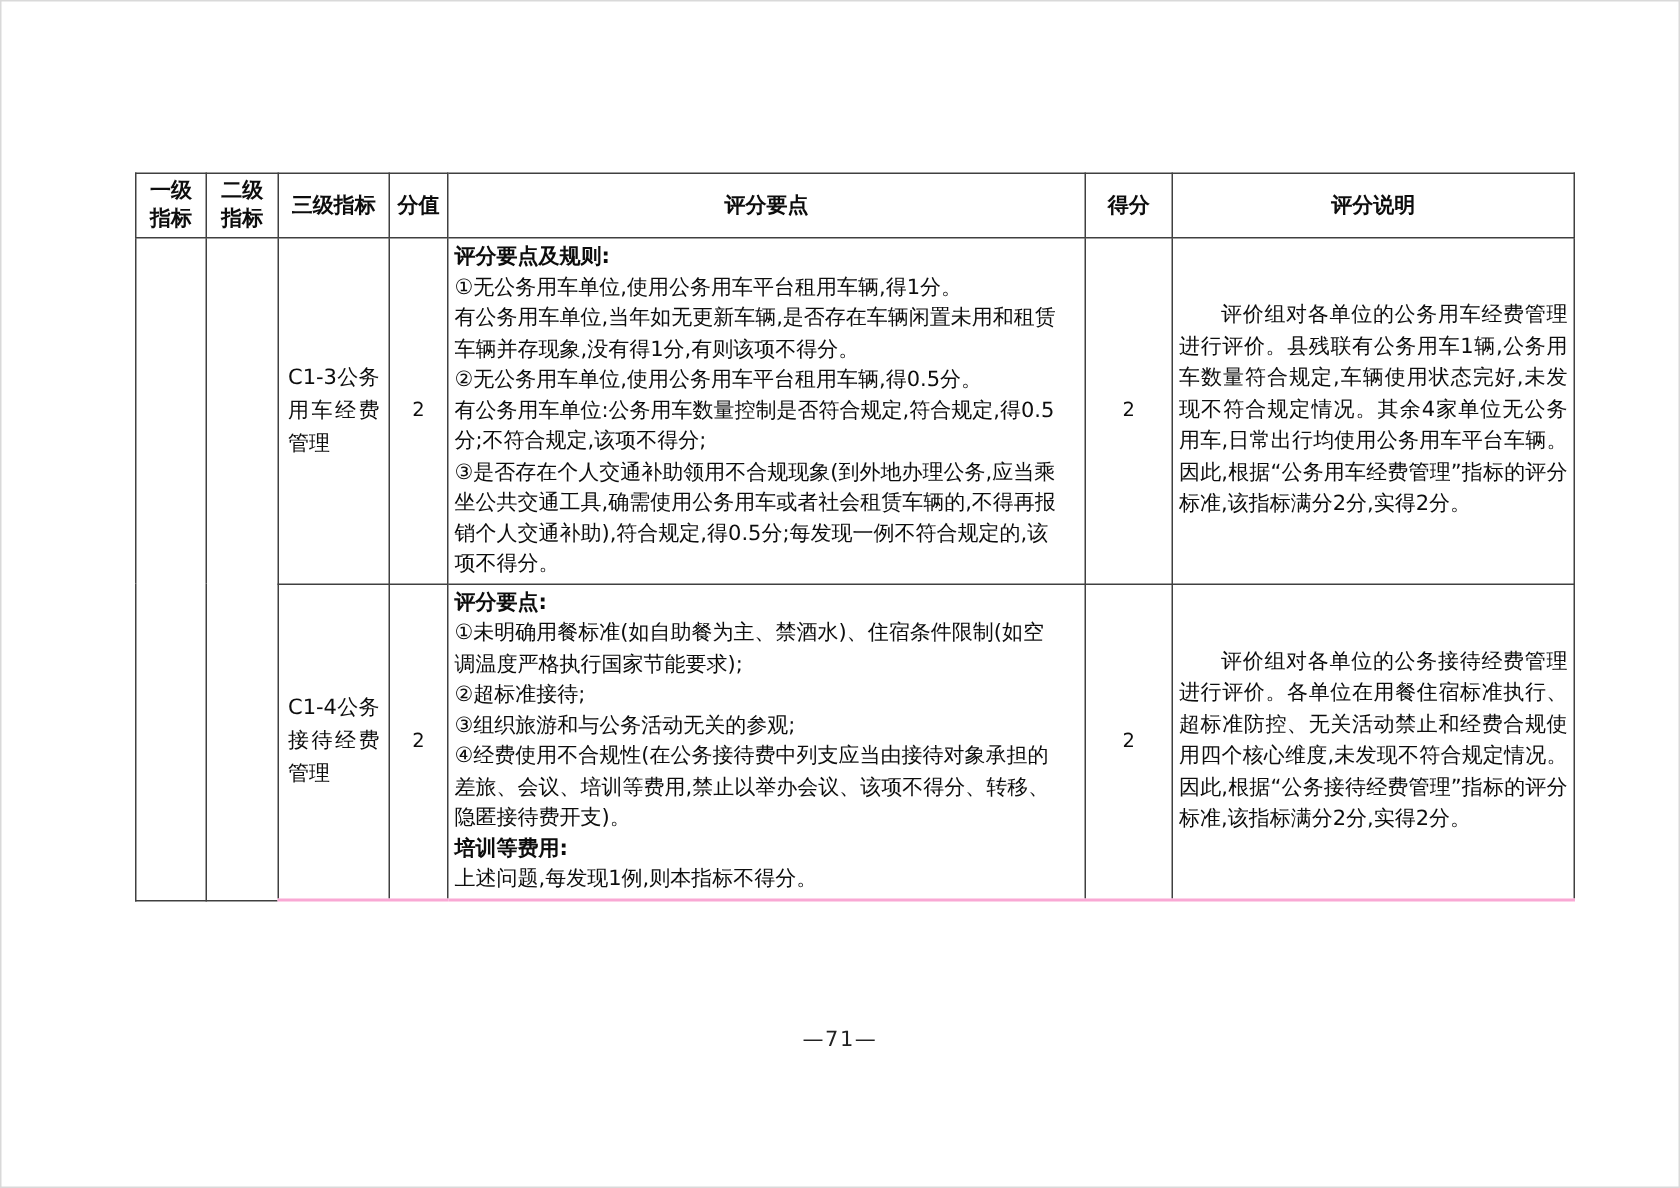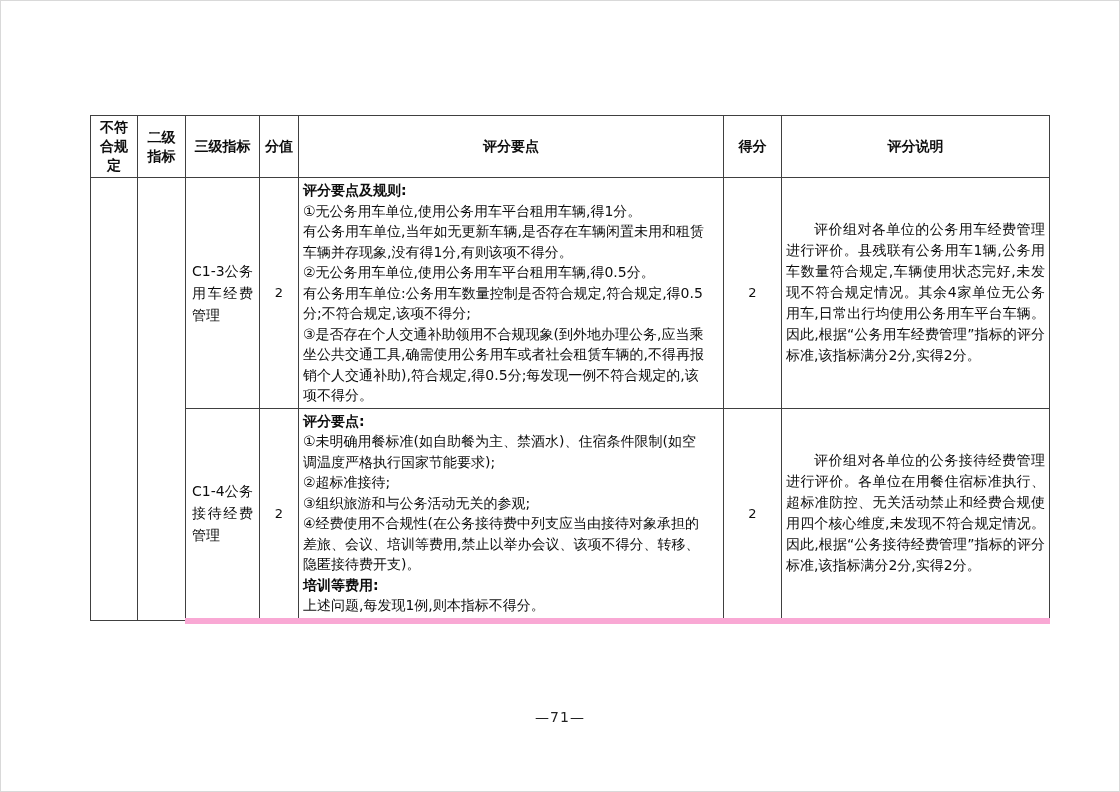"不符合规定" th { text: 不符合规定 -> 一级指标 }
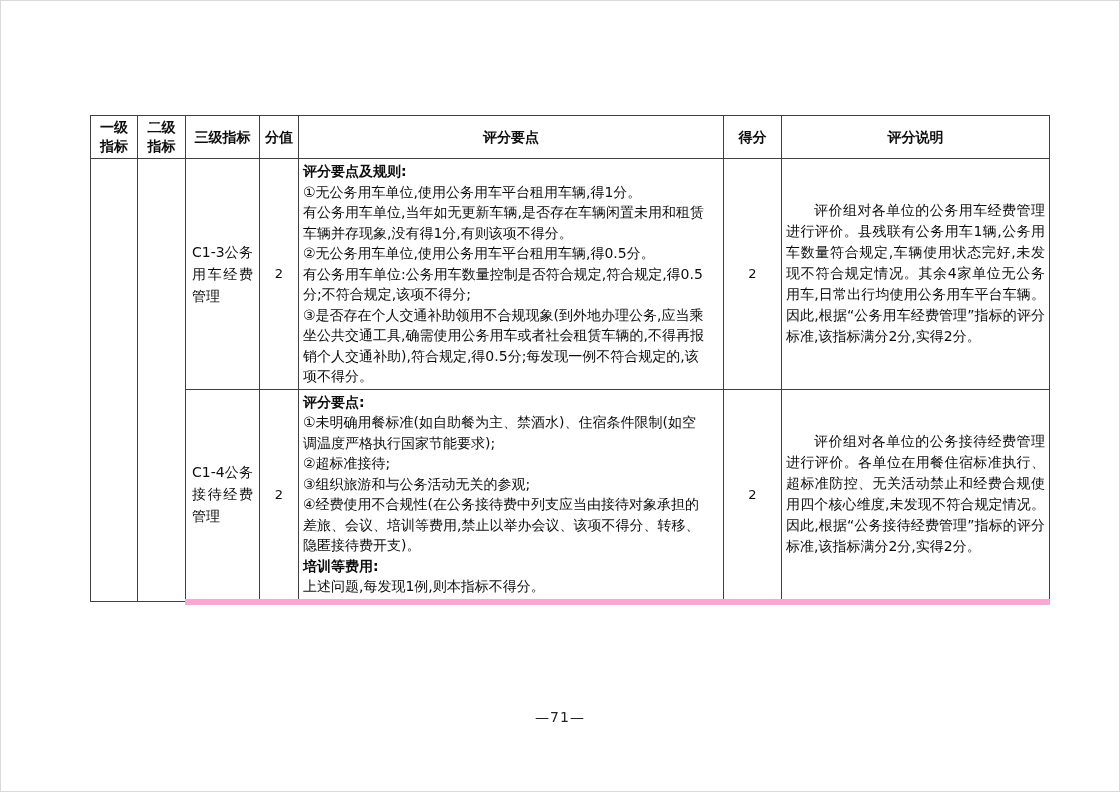"评分要点:" .rubric tr.row-last td { border-bottom: 6px solid #f9a8d4 -> 2px solid #f9a8d4 }
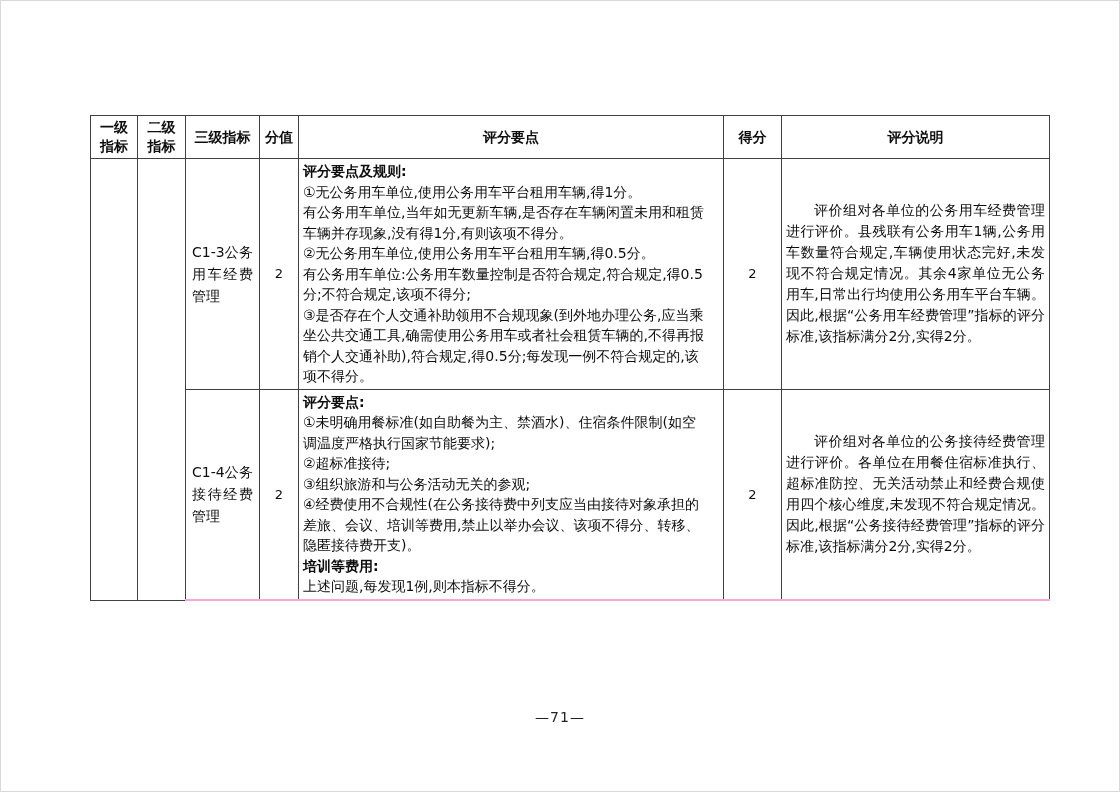"—71—" .page-number { top: 708px -> 684px }
